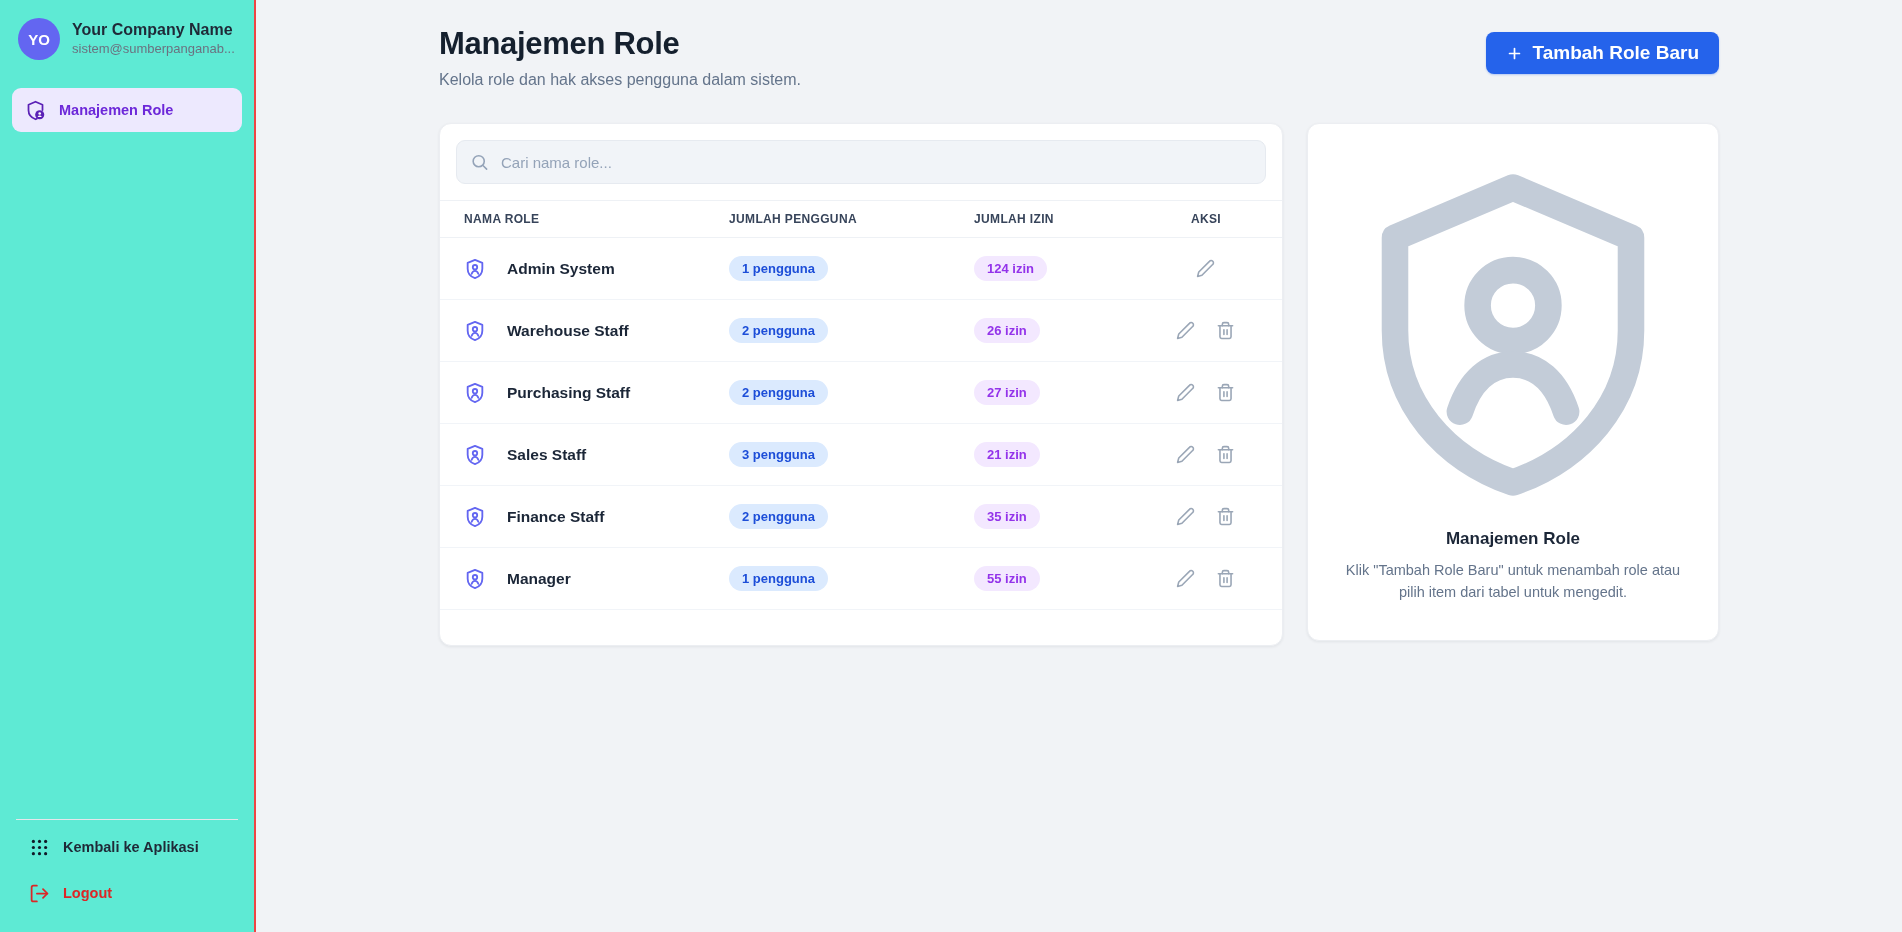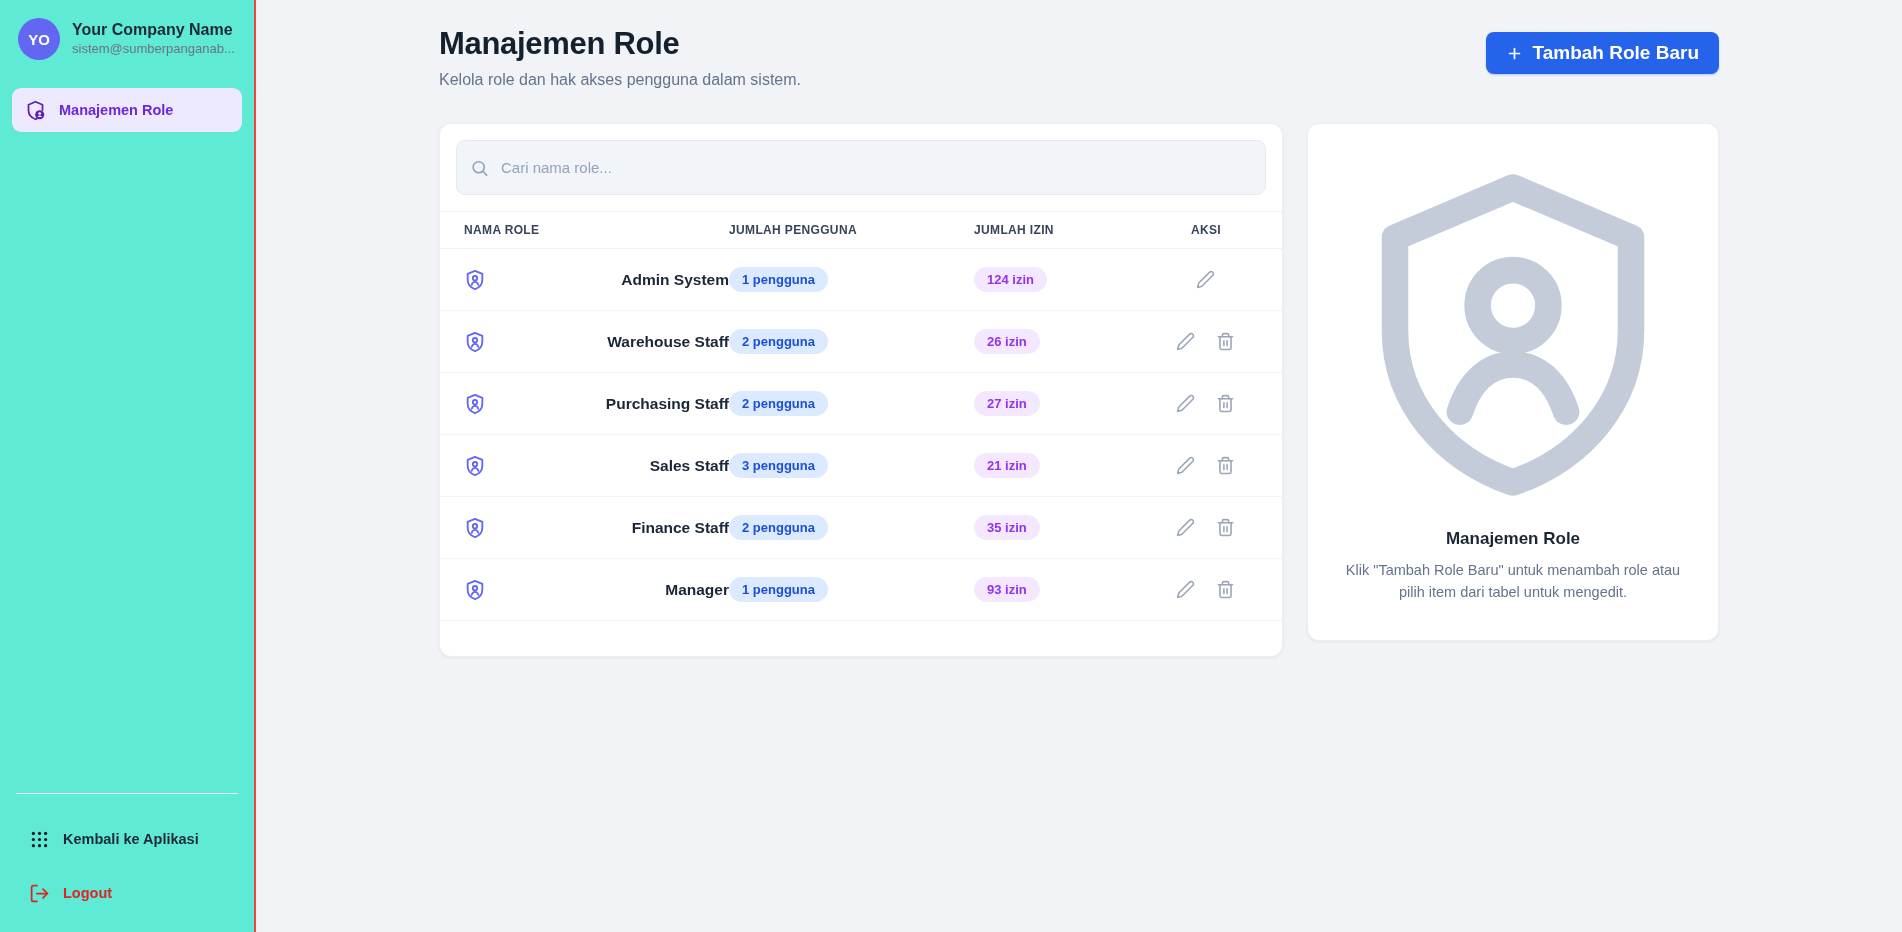"Cari nama role..." .search-input { height: 55px -> 44px }
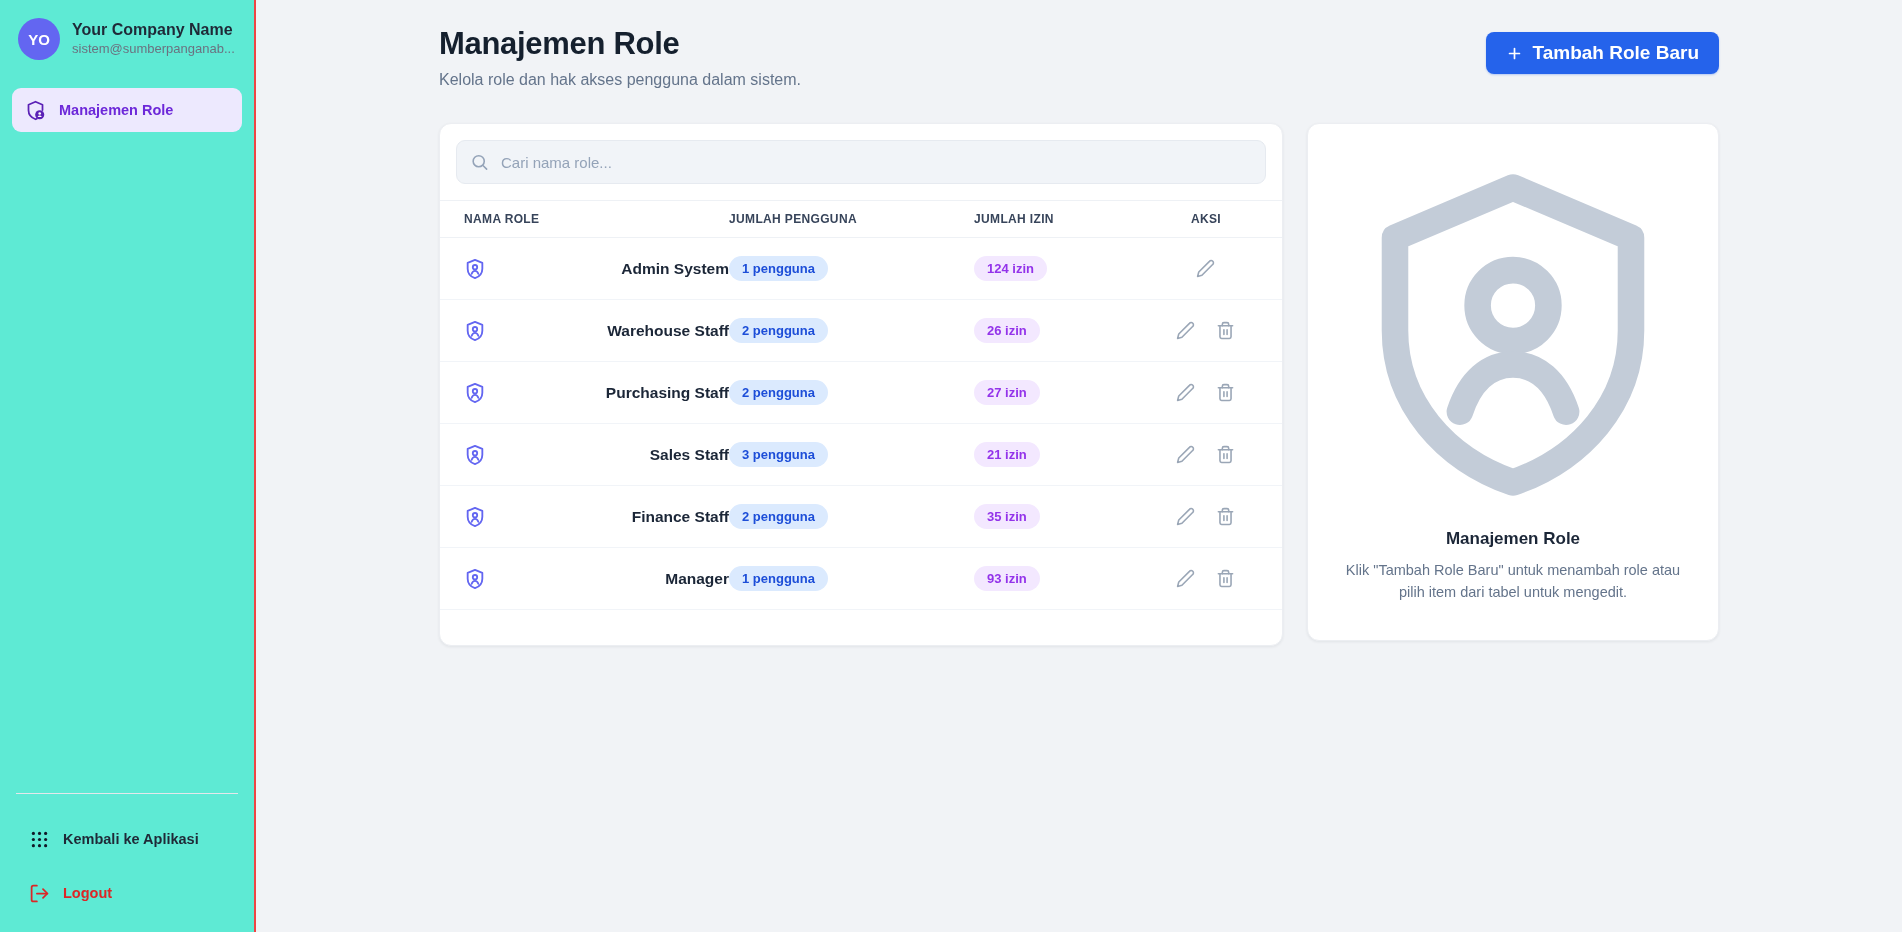"Admin System" .name-cell { gap: 13px -> 21px; justify-content: space-between -> none }
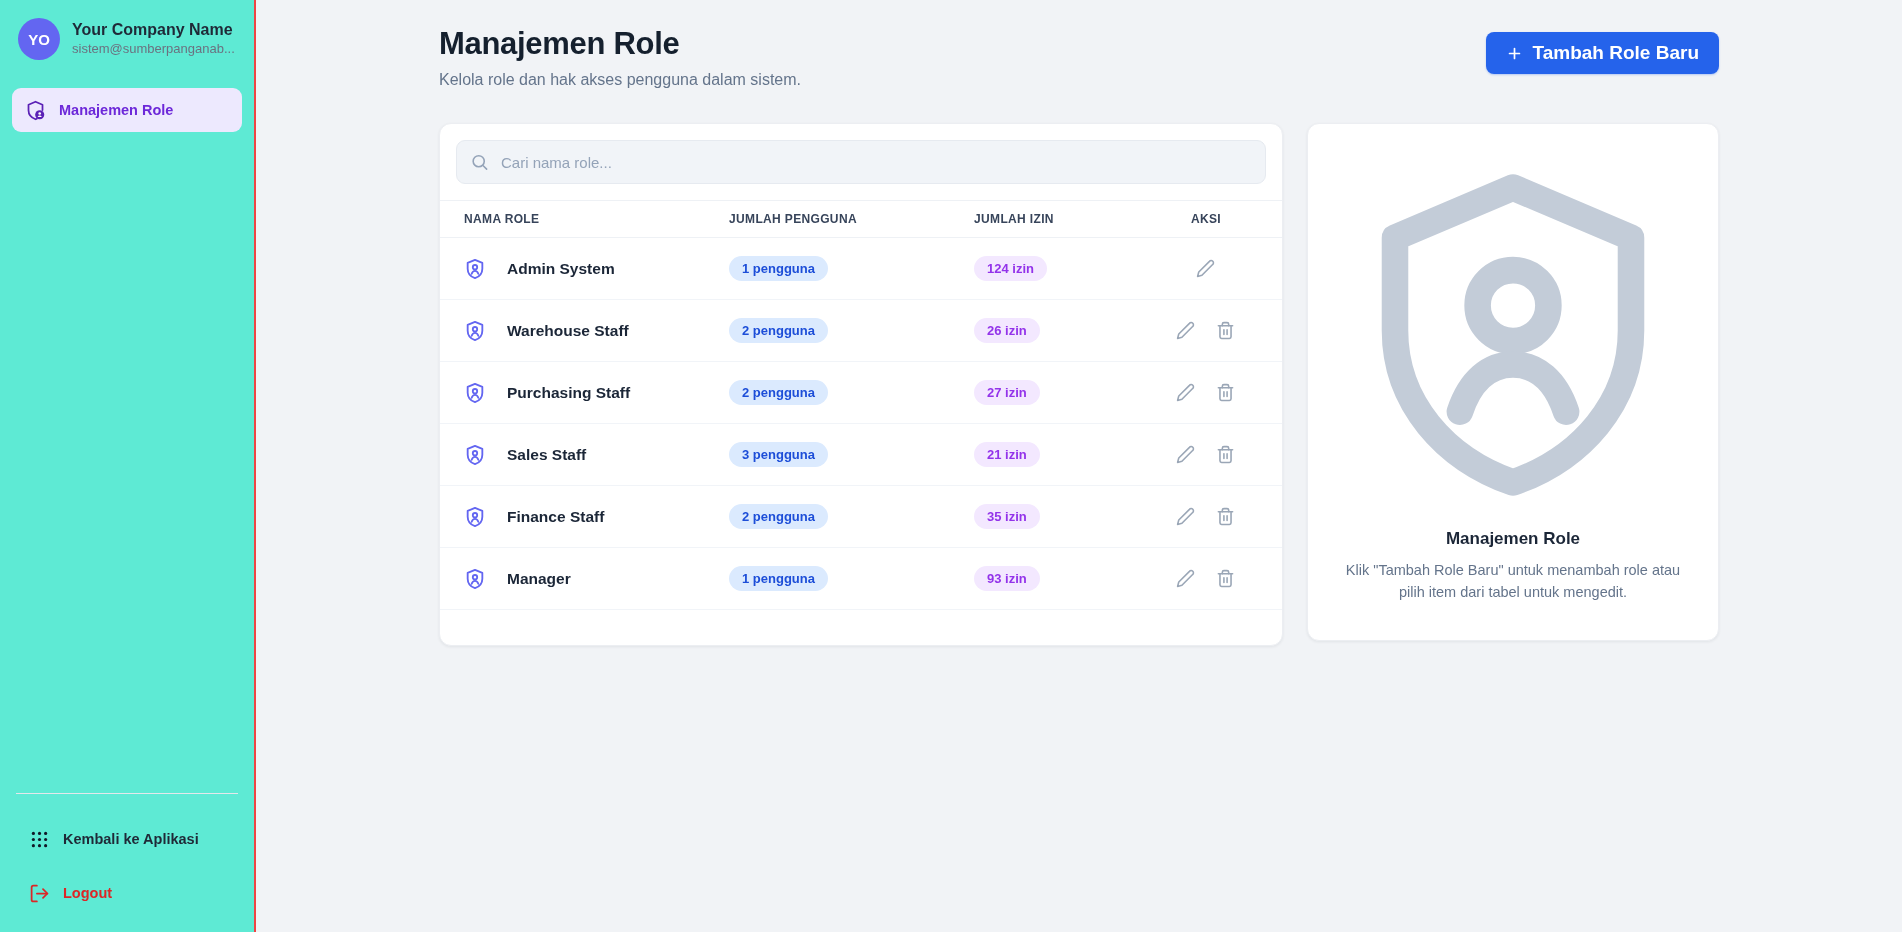"93 izin" span.badge { text: 93 -> 55 }
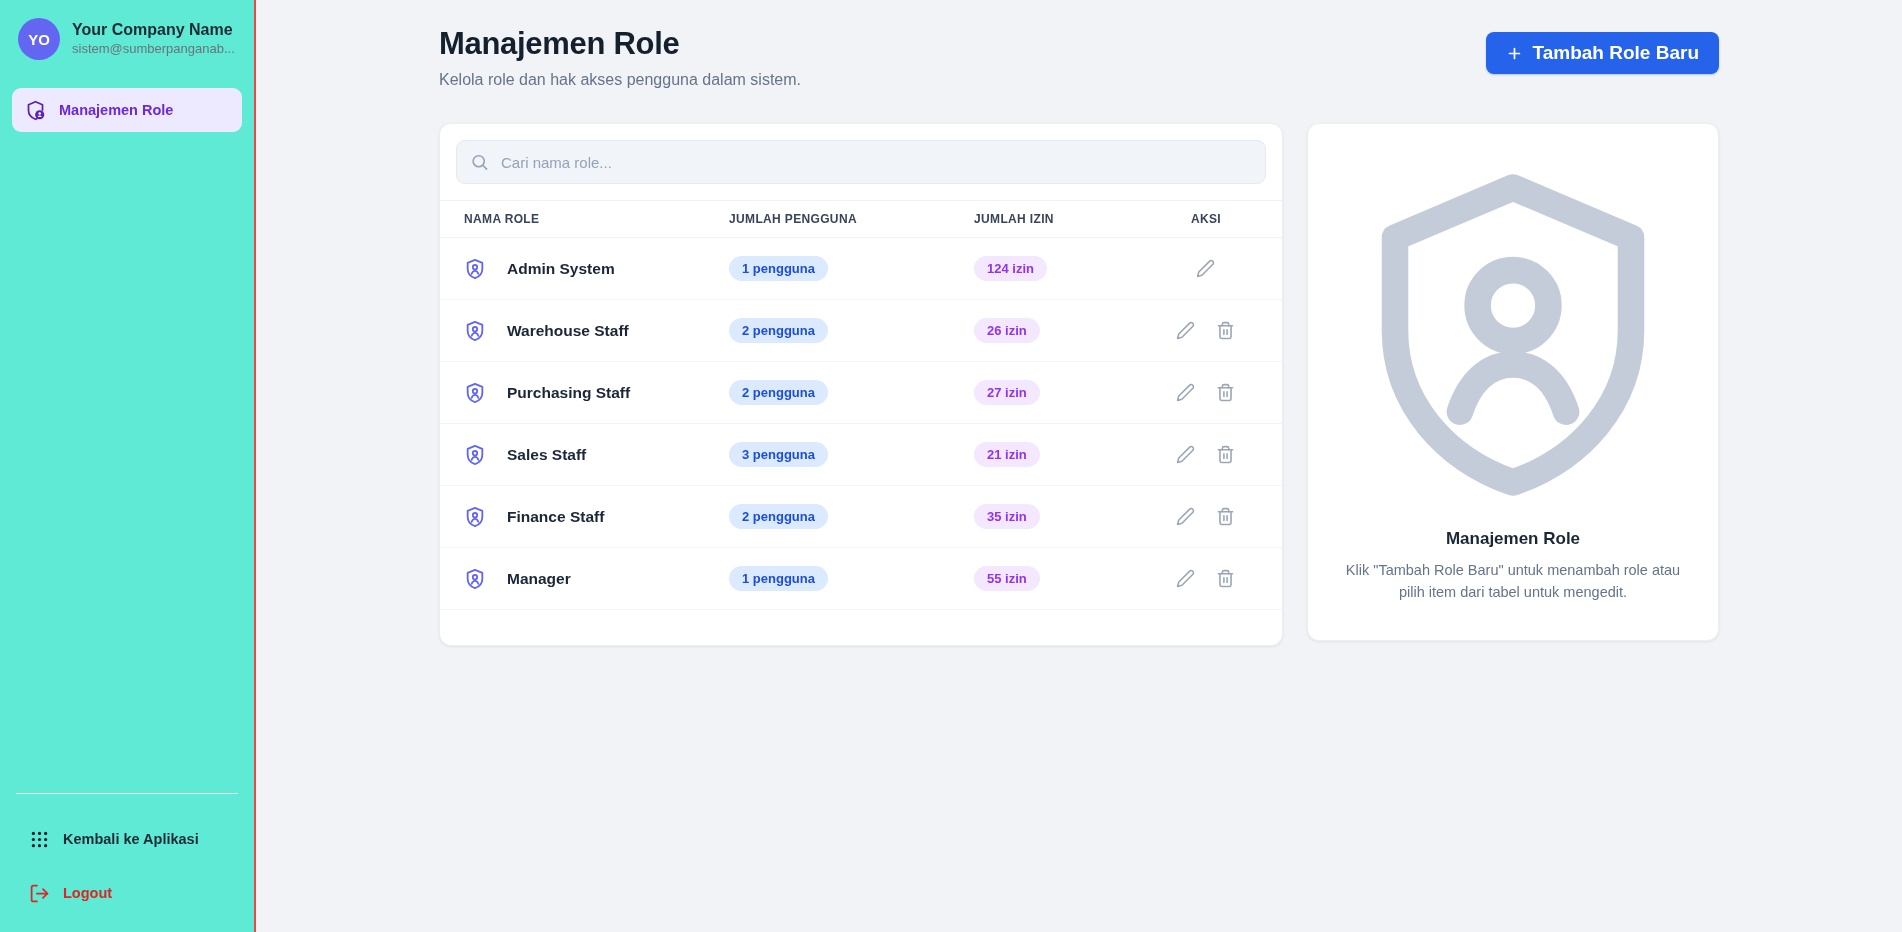"Kembali ke Aplikasi" .sidebar-footer { gap: 12px -> 4px; padding-top: 24px -> 6px }
